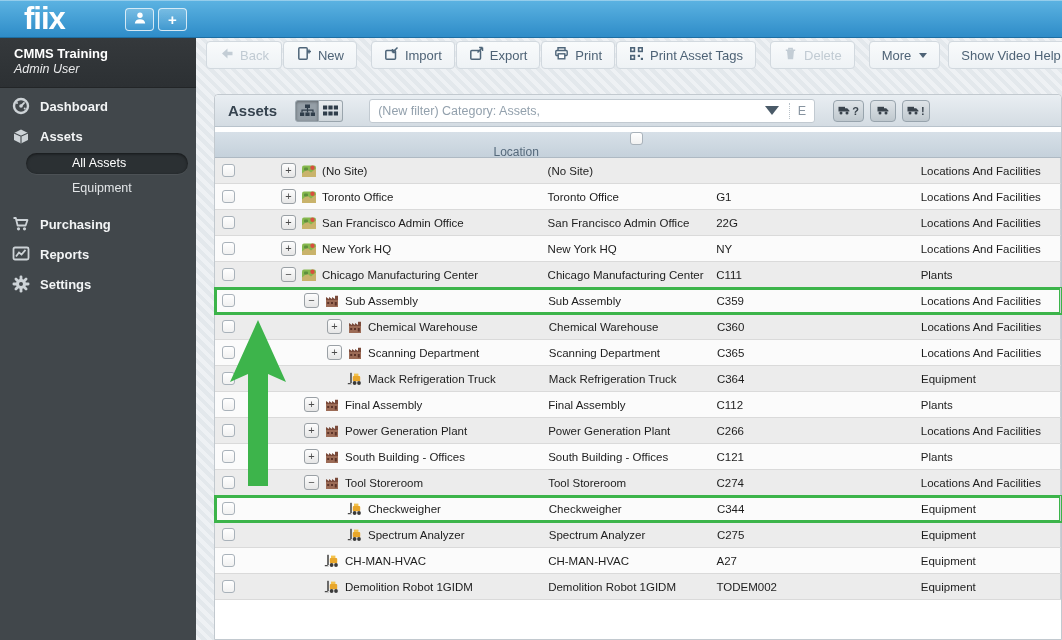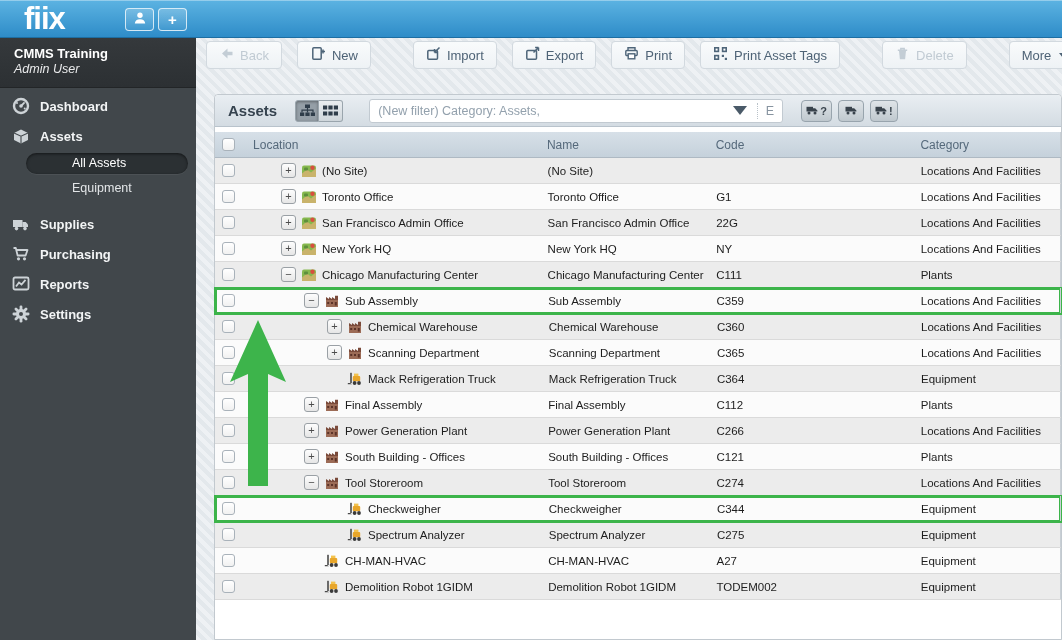"Back" .toolbar { gap: 15px -> 1px }
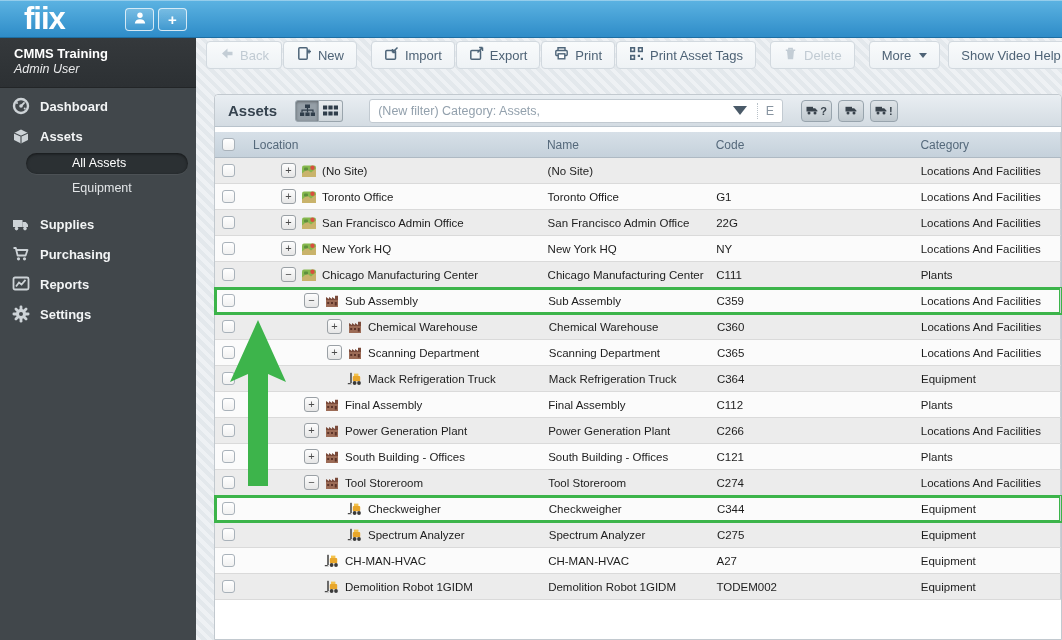"(New filter) Category: Assets," .filter { width: 414px -> 446px }
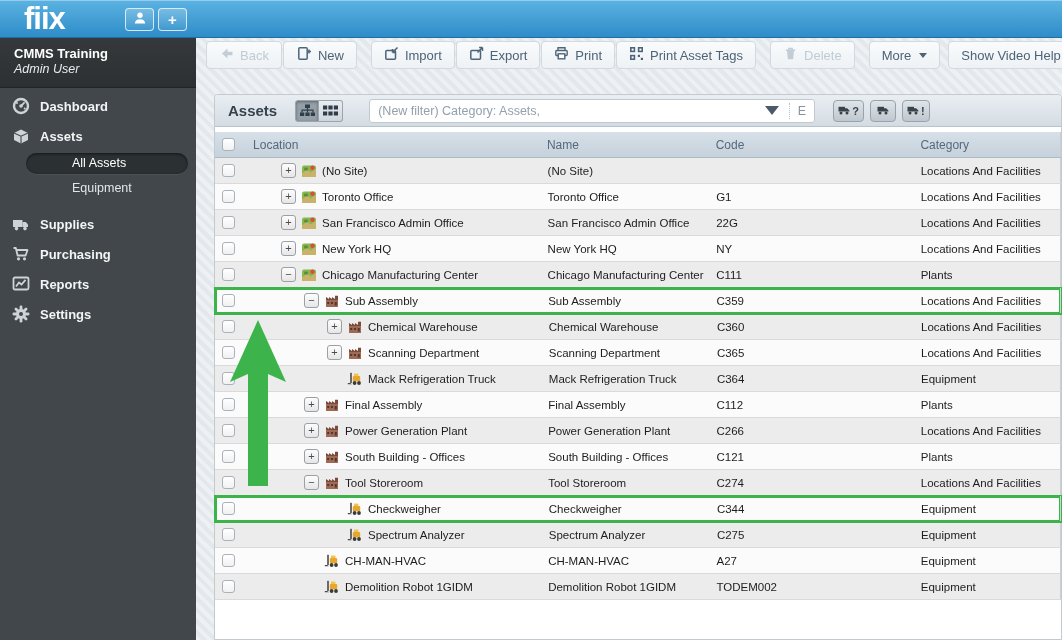"Location" .grid-head { flex-direction: none -> column }
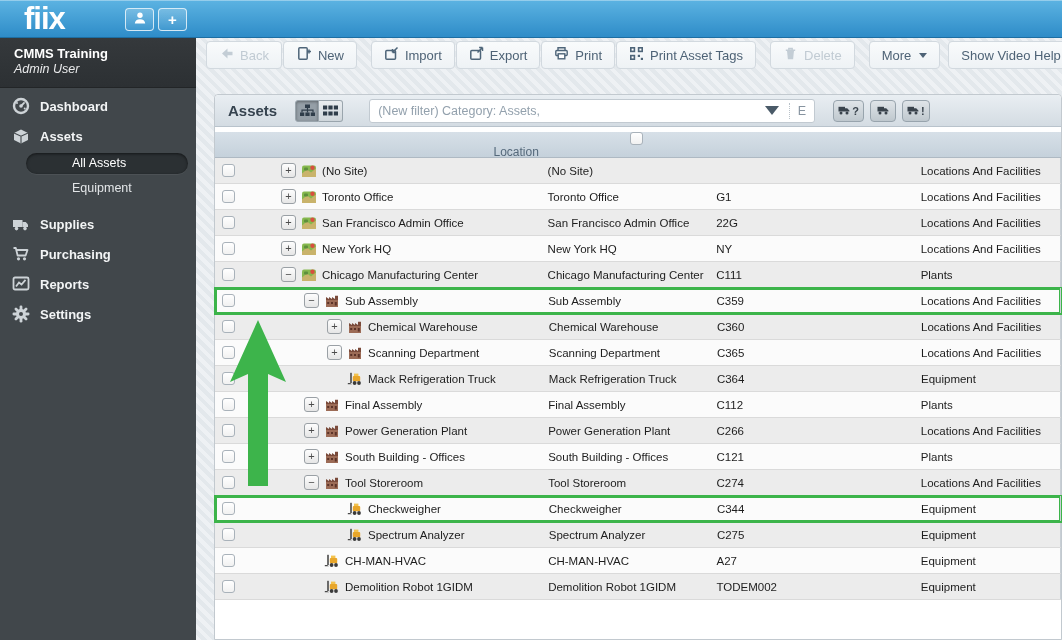"Supplies" div.m-item { html: <div> <span> <svg> <rect></rect> <path></path> <circle></circle> <circle></circle> </svg> </span> <span>Supplies</span> </div> -> none }
